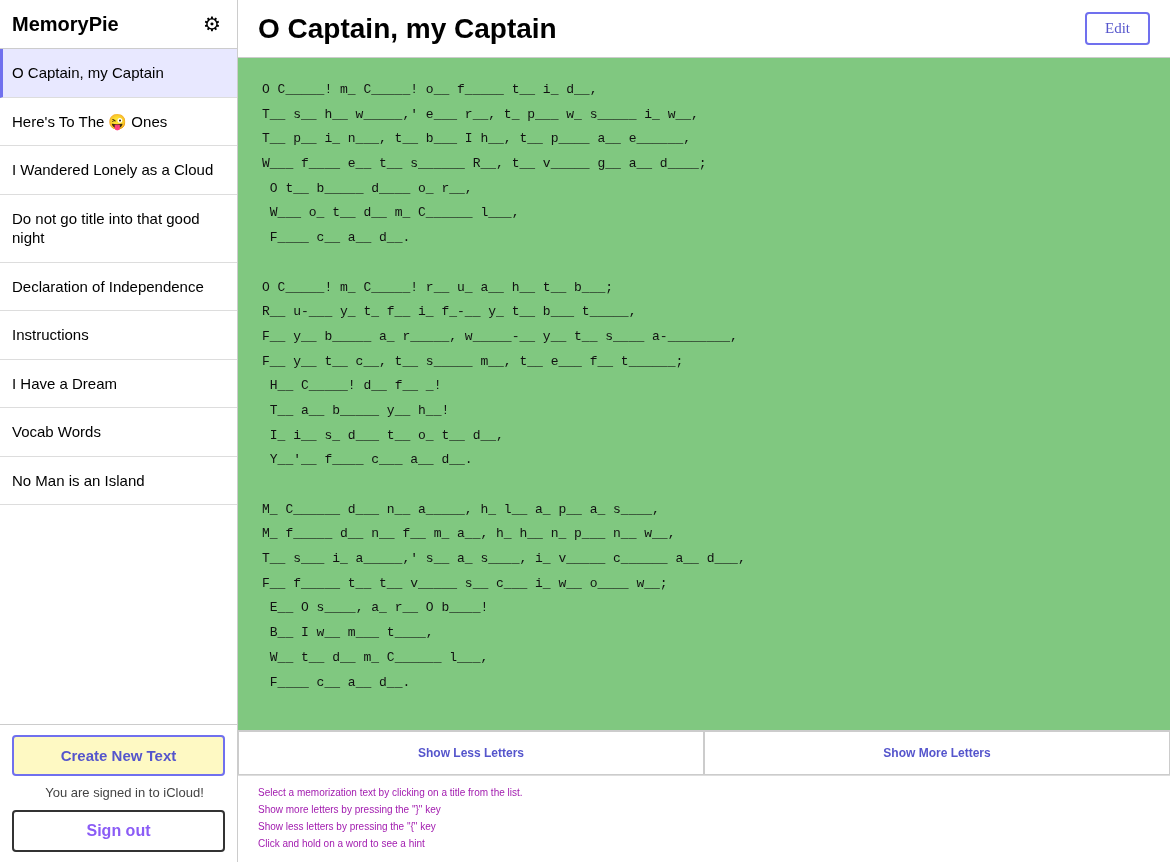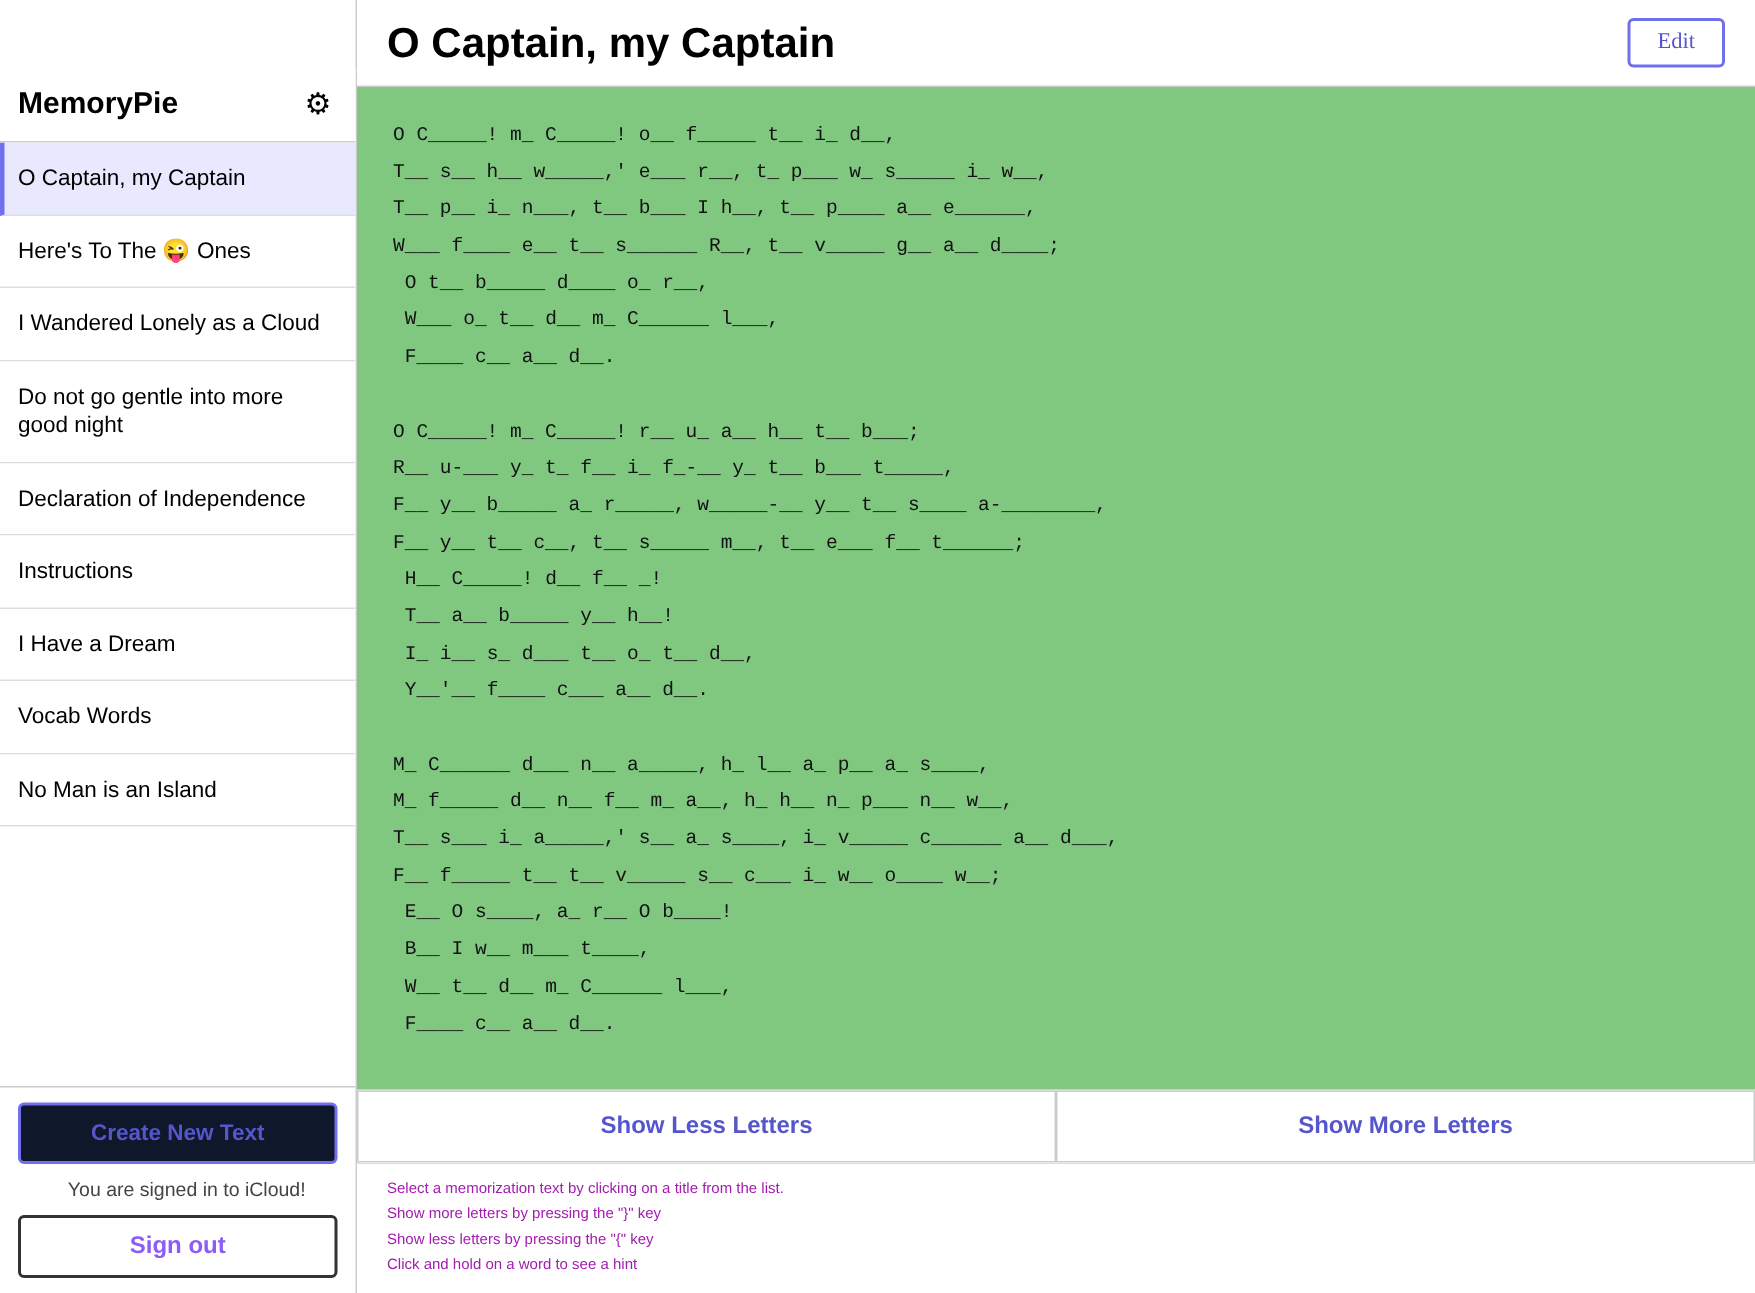"MemoryPie" #sidebar-header { margin-top: 45px -> none }
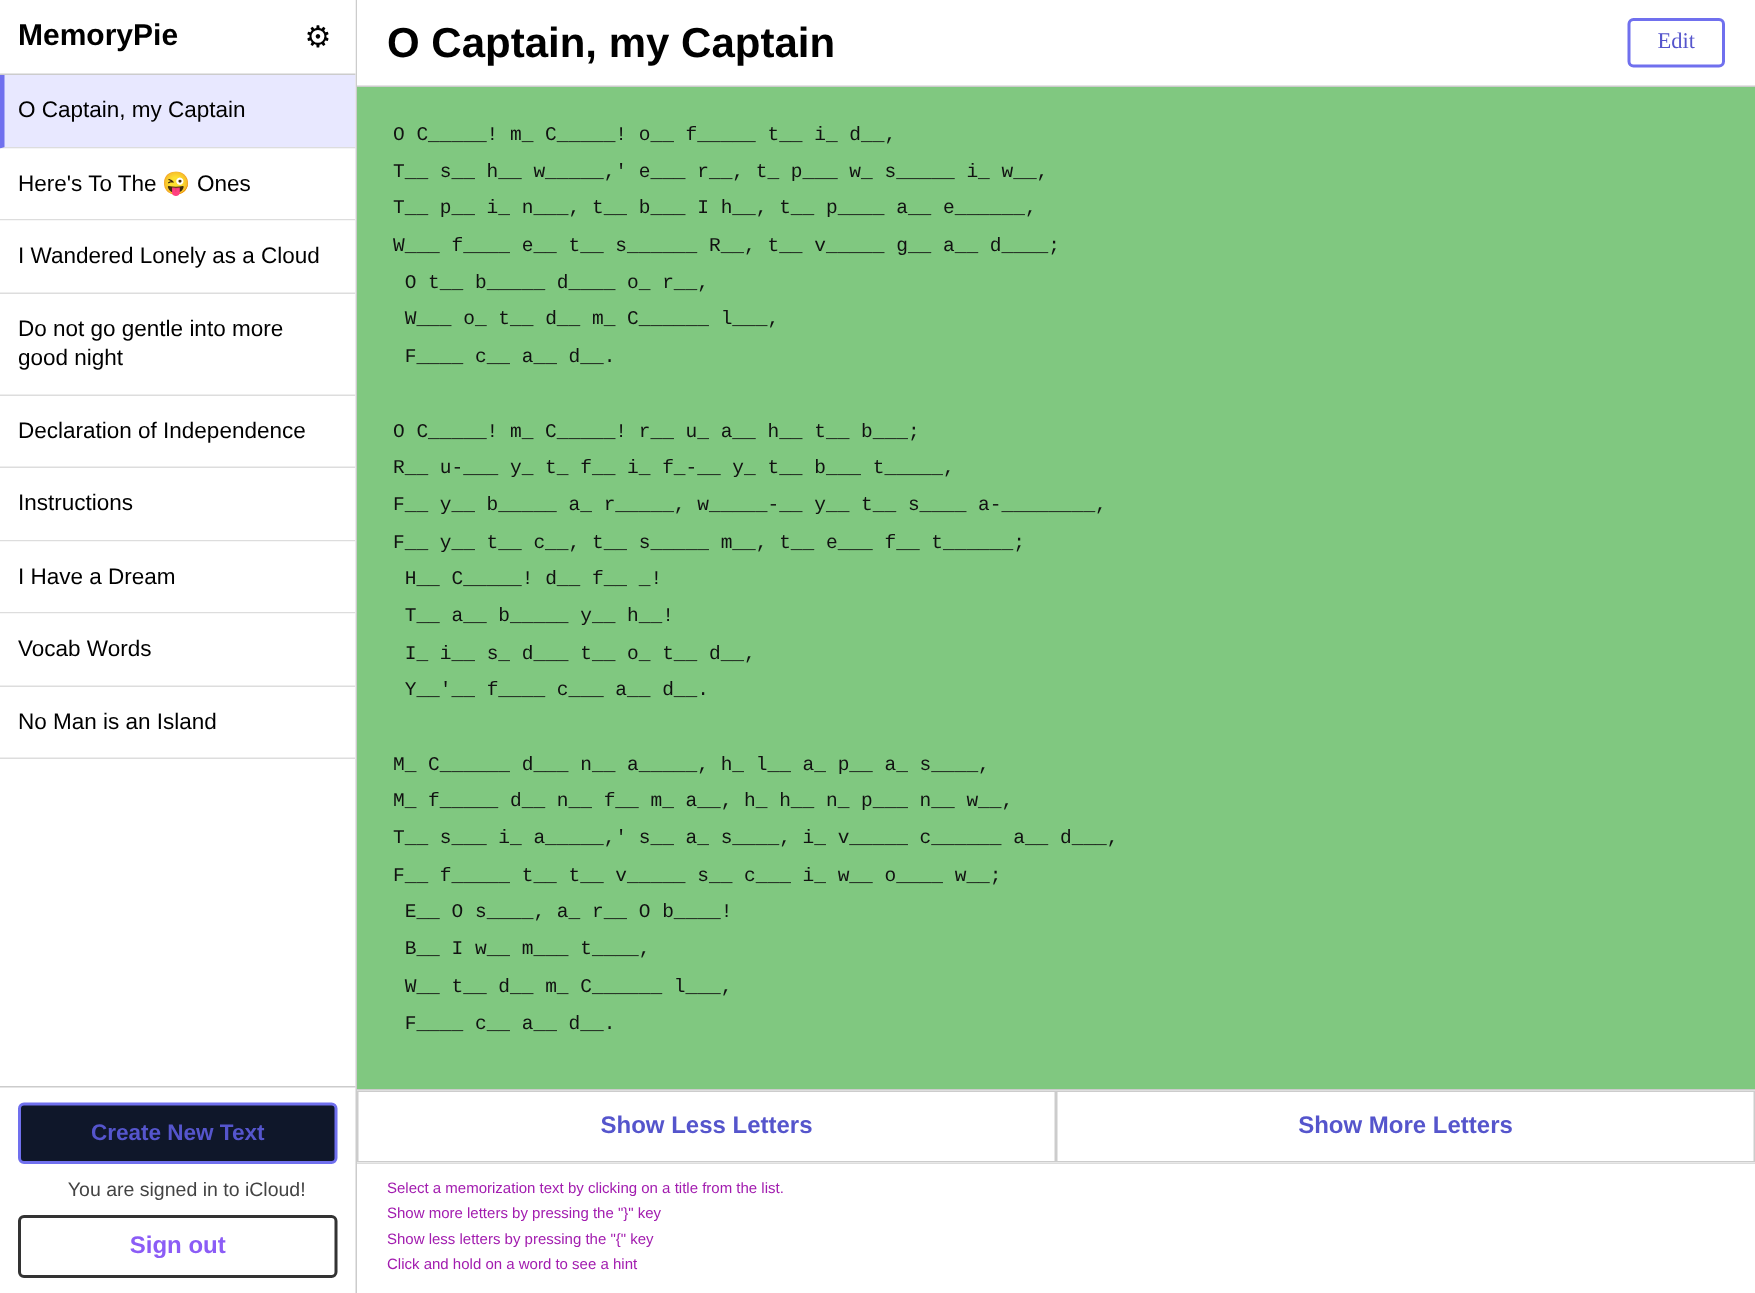"Do not go gentle into" div.sidebar-item { text: gentle into more -> title into that }
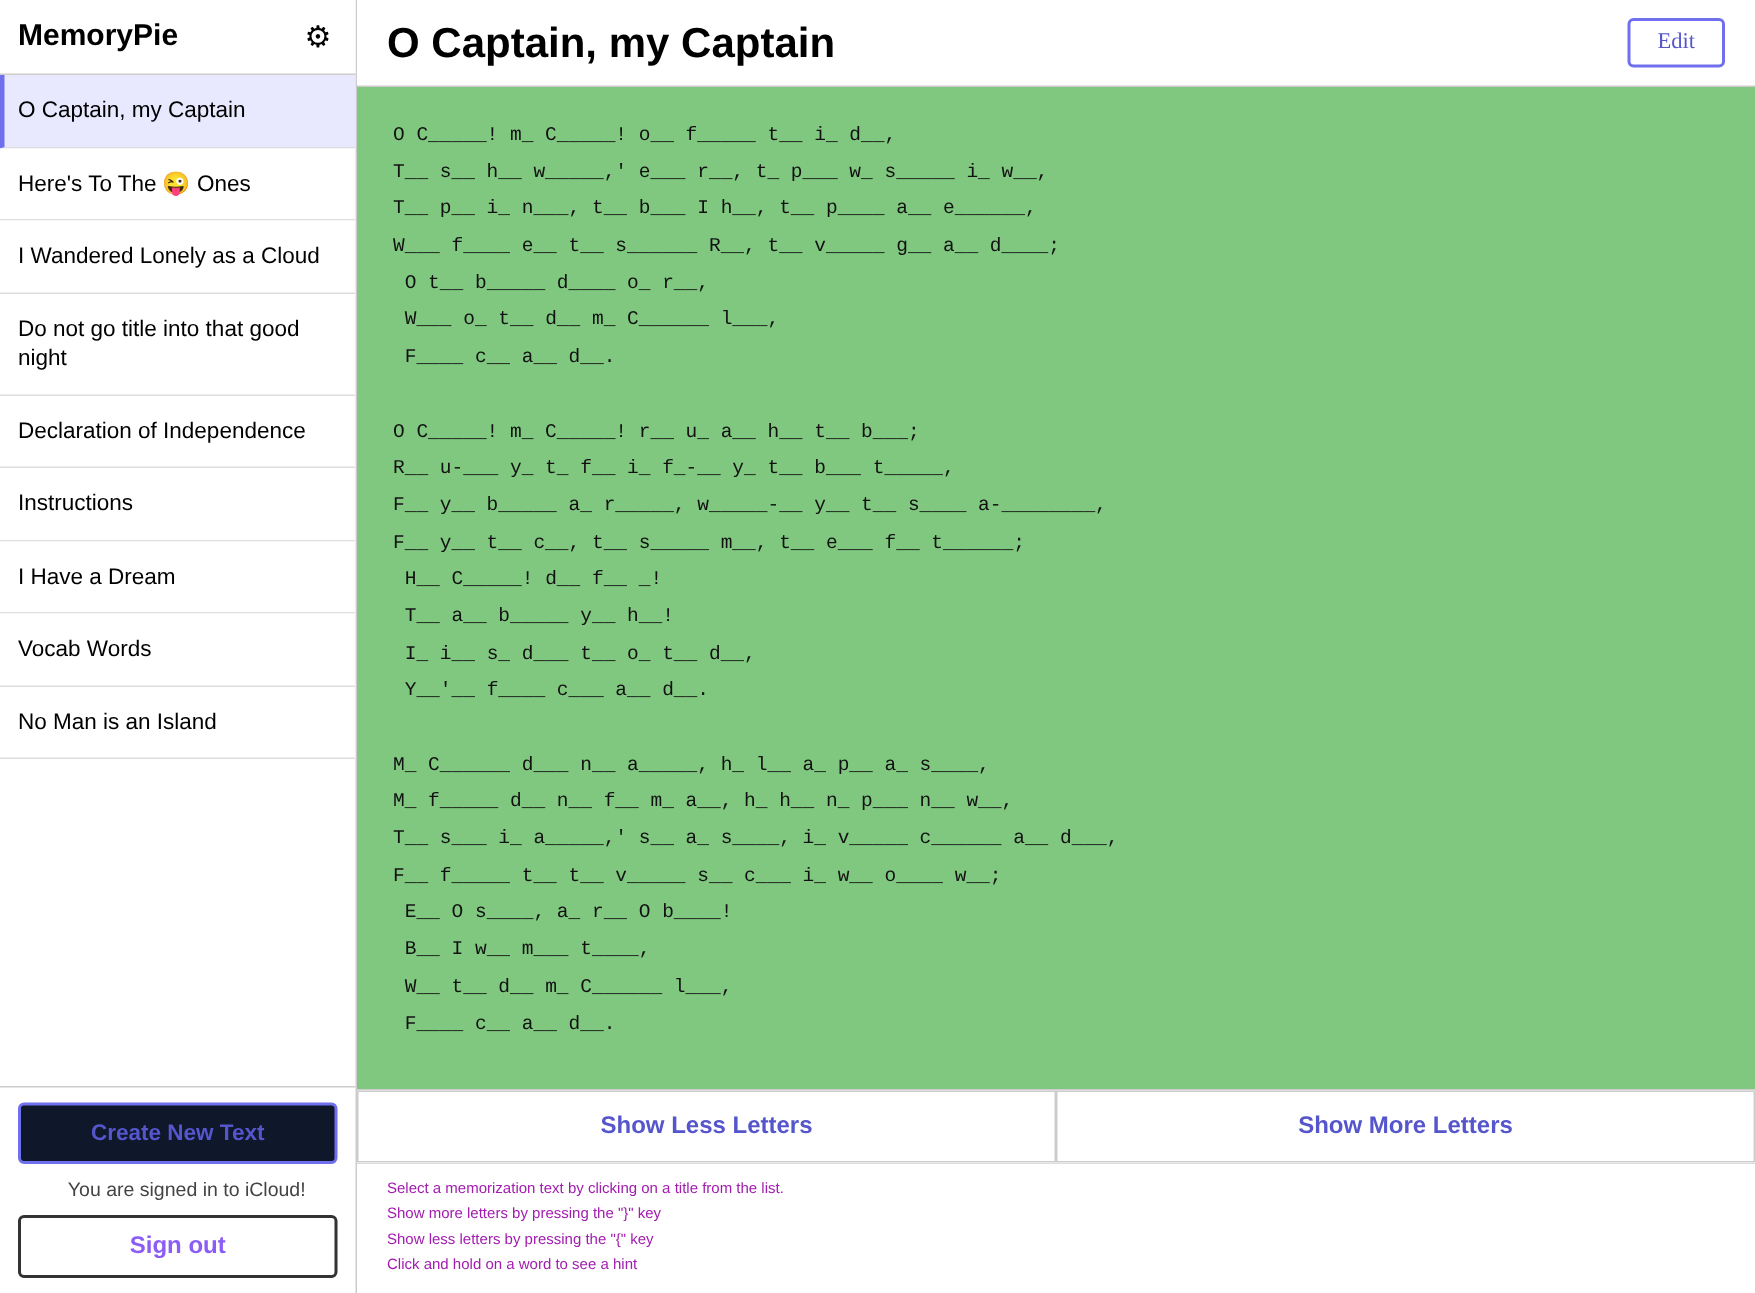"Create New Text" #create-new-btn { background: #0f172a -> #fef9c3 }
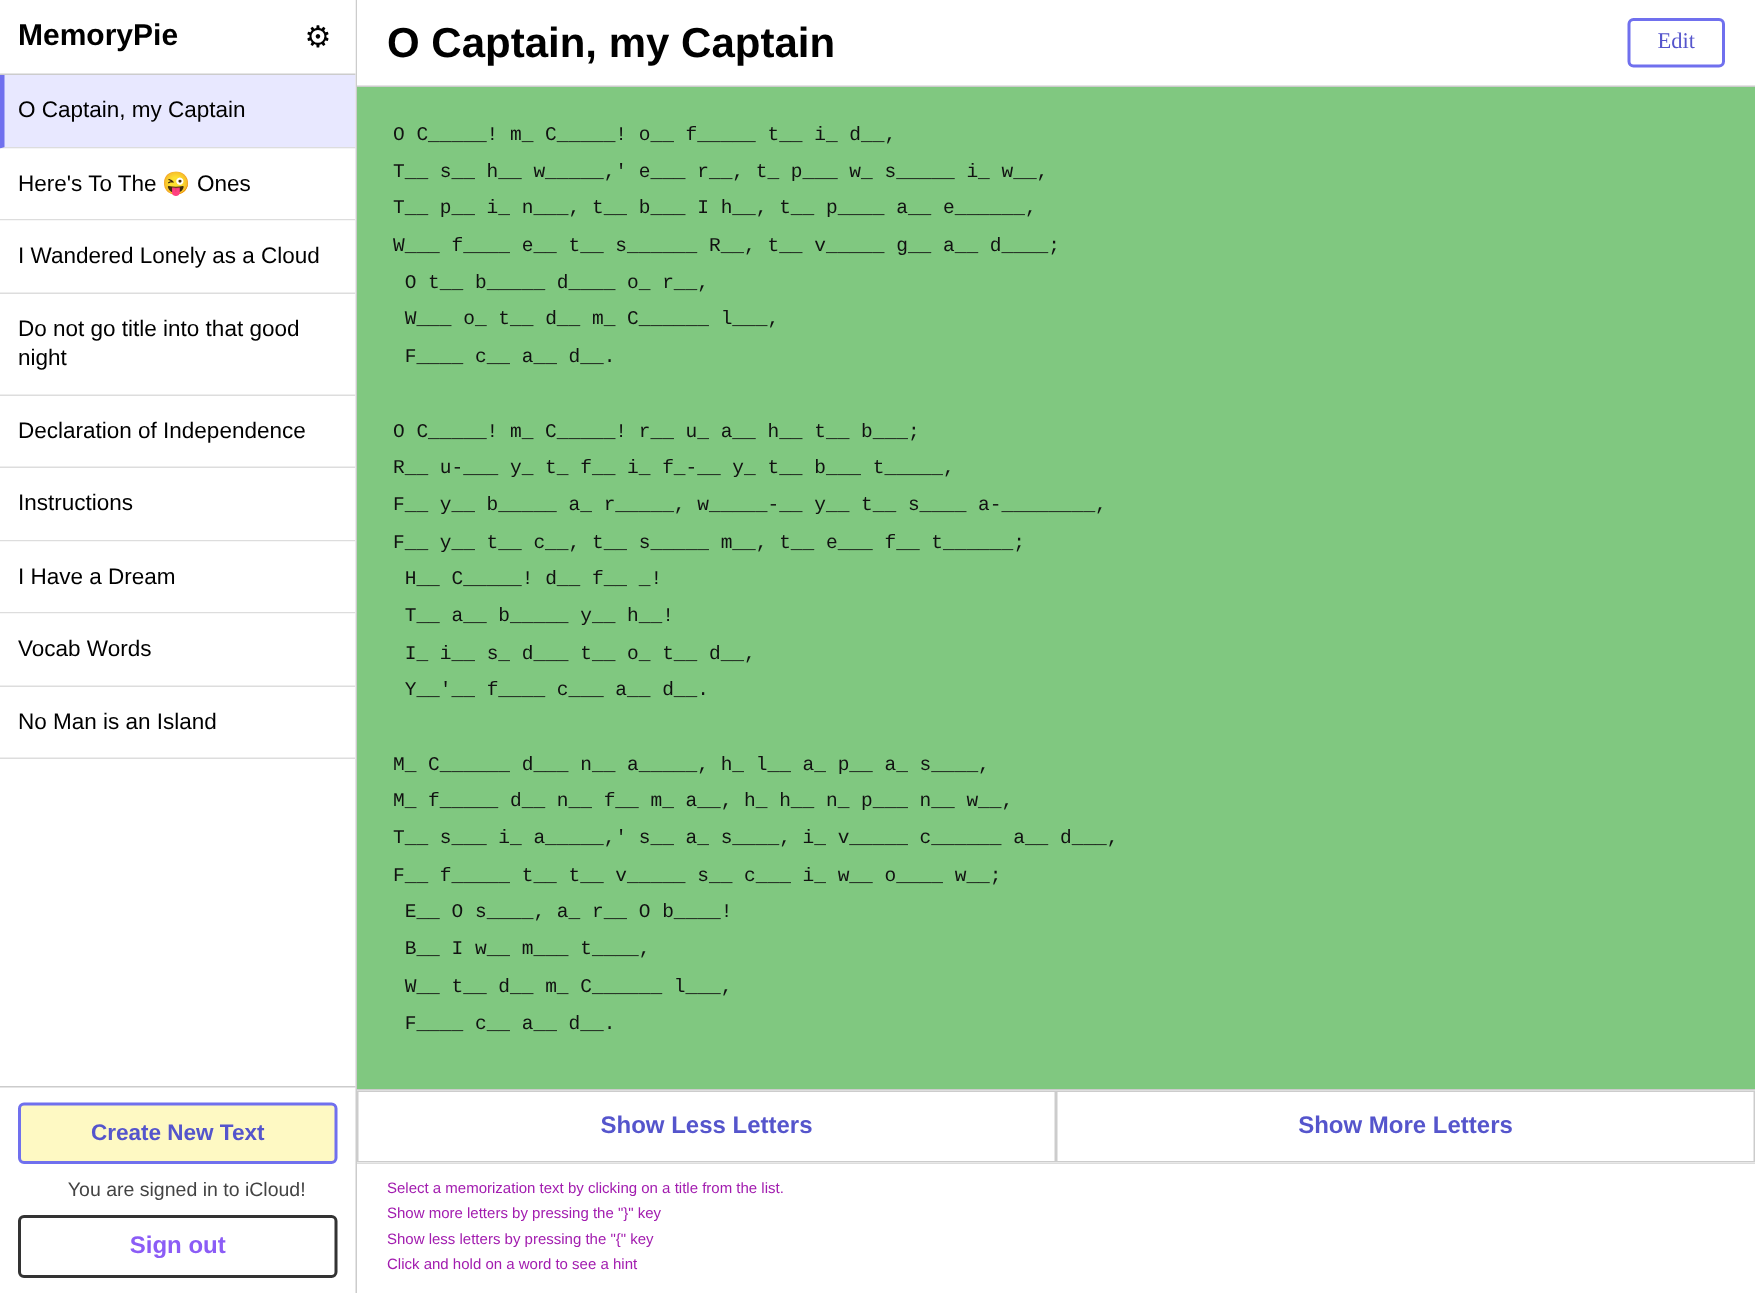"Show Less Letters" .bottom-btn { font-size: 16px -> 12px }
